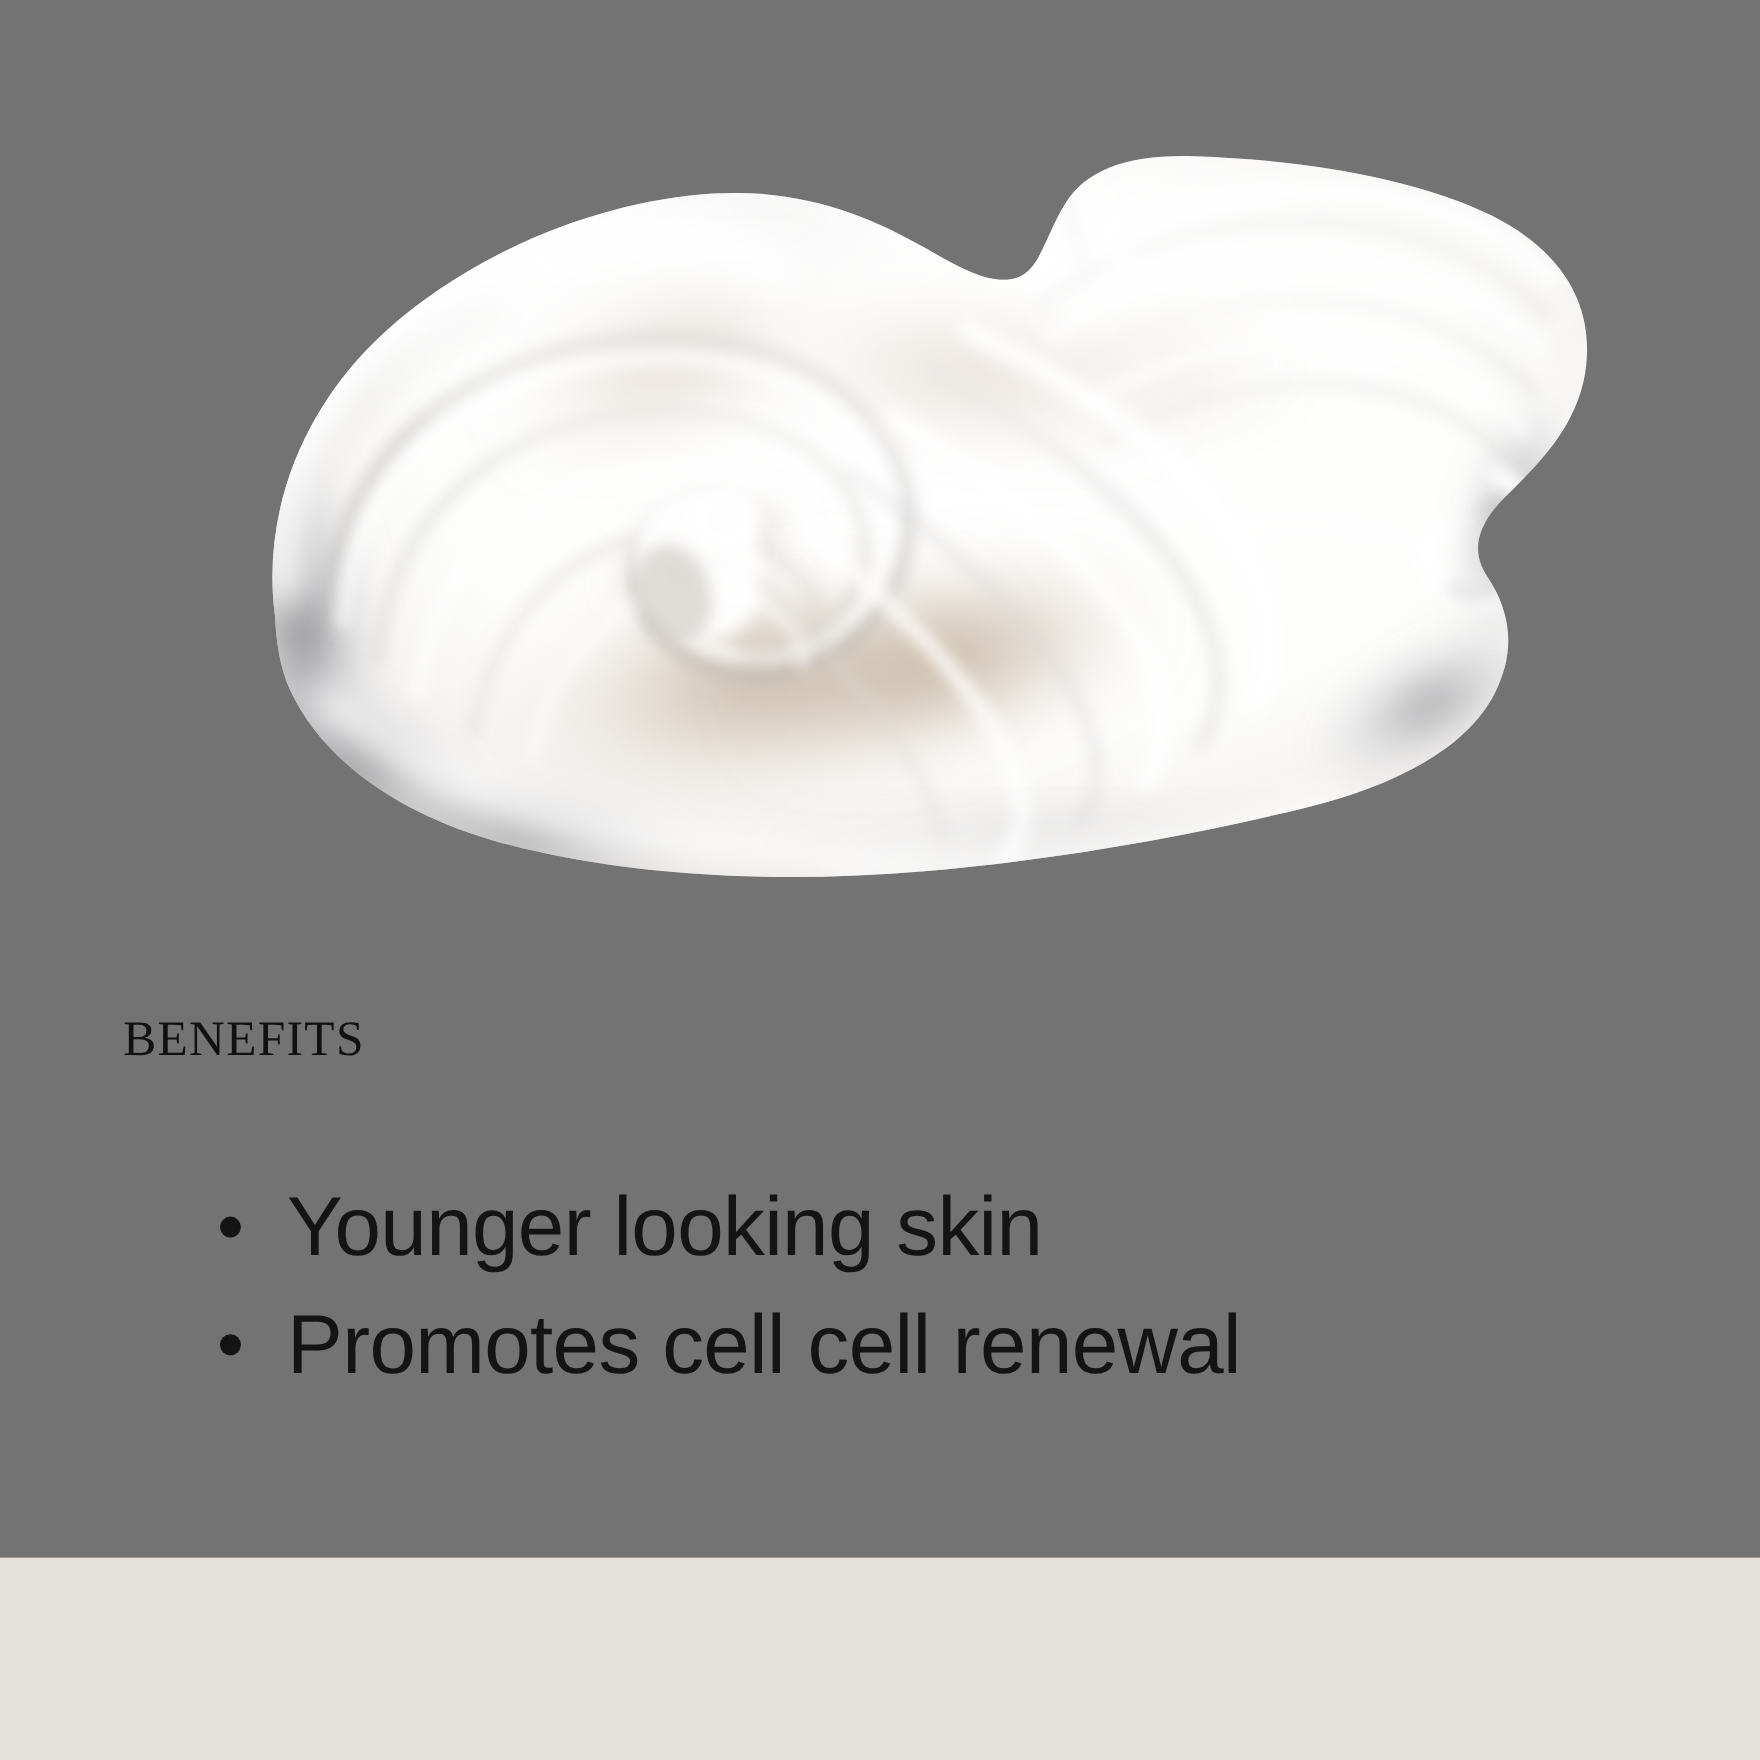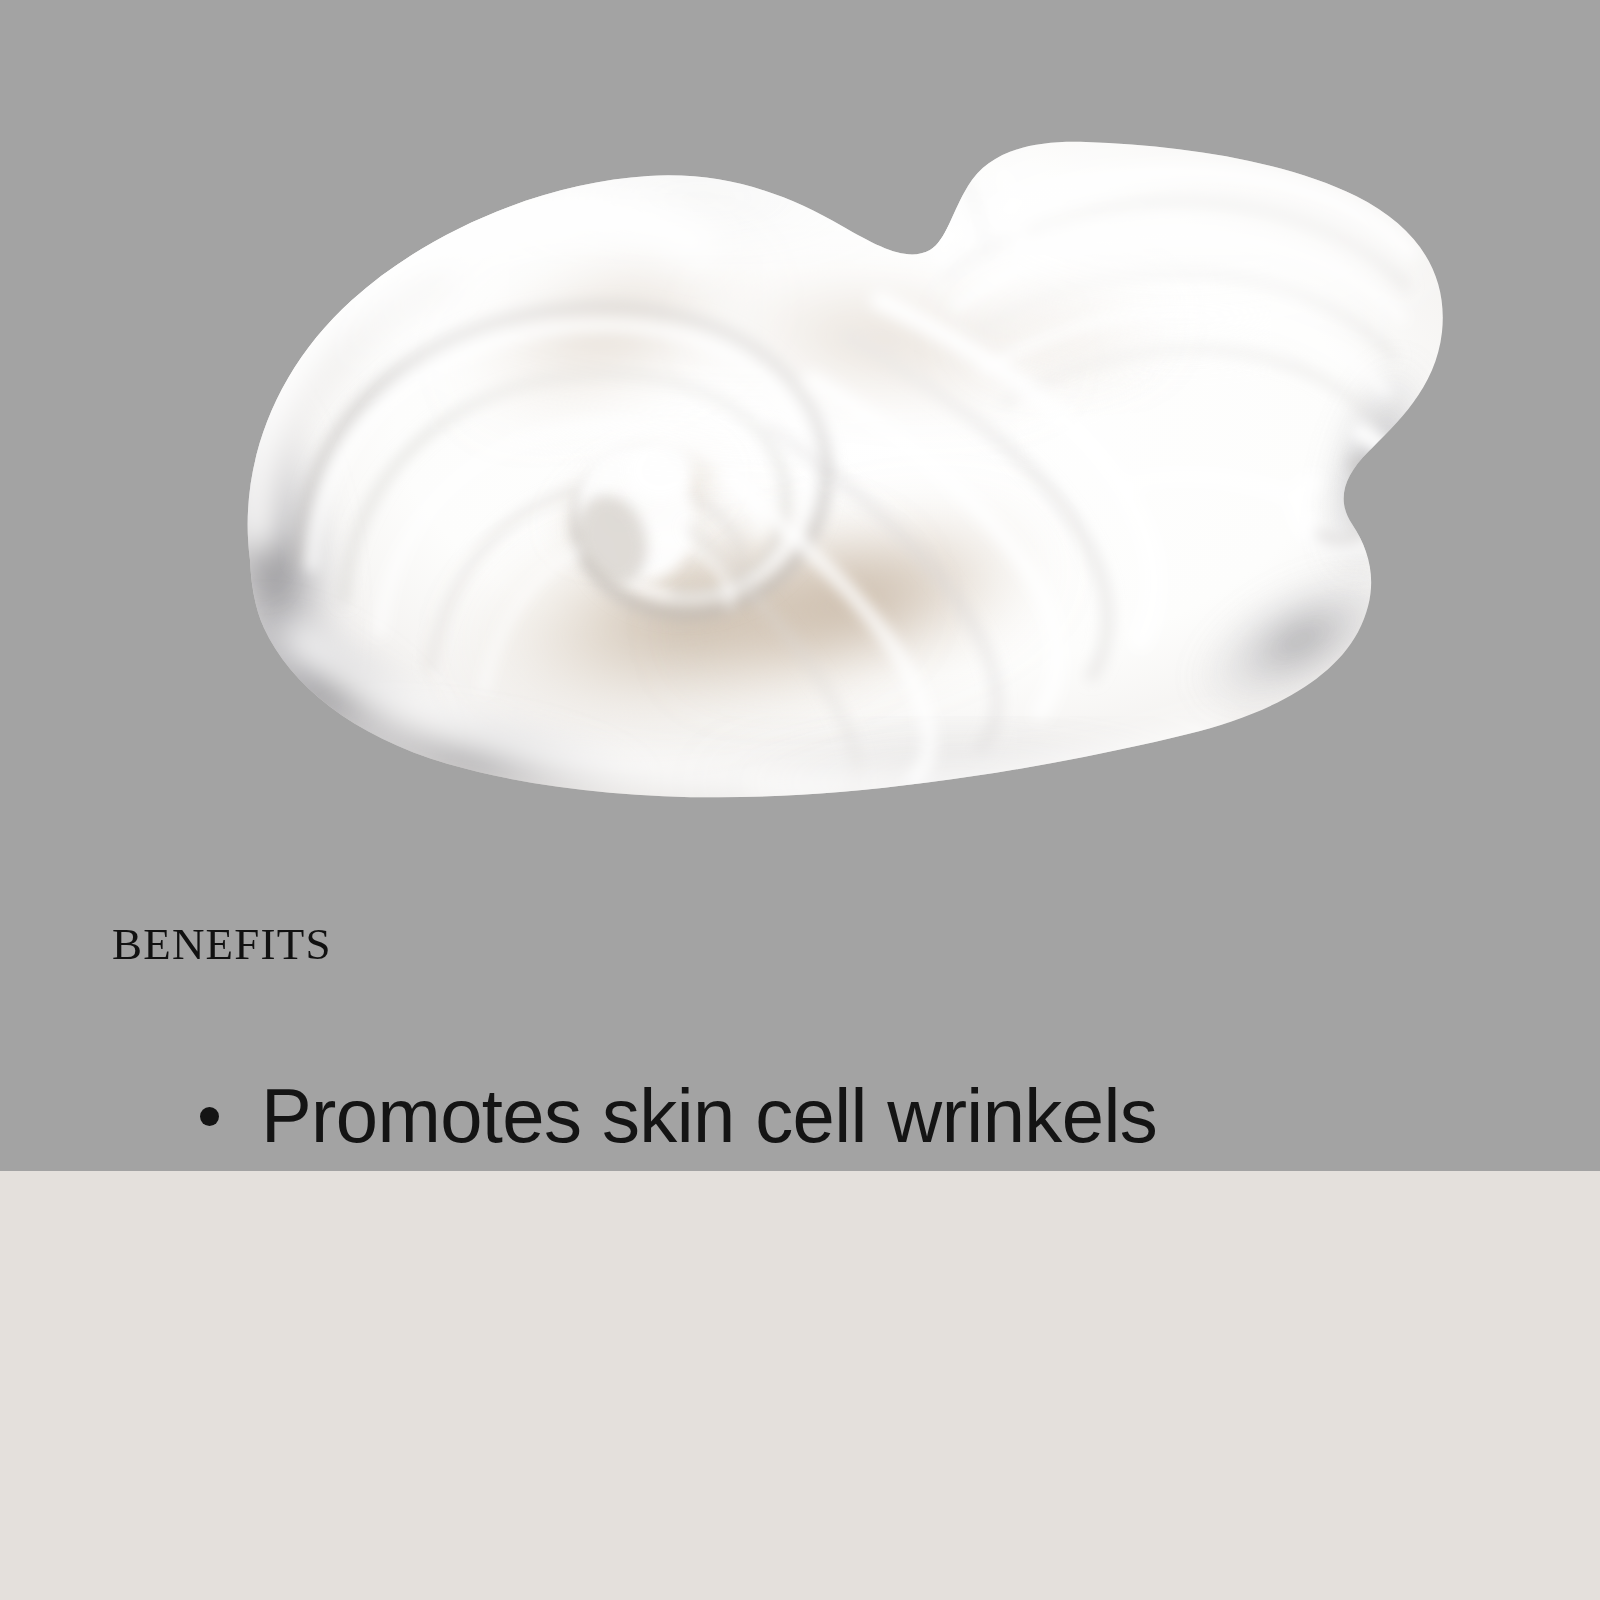"BENEFITS" #page { background: #a3a3a3 -> #737373; height: 1171px -> 1416px }
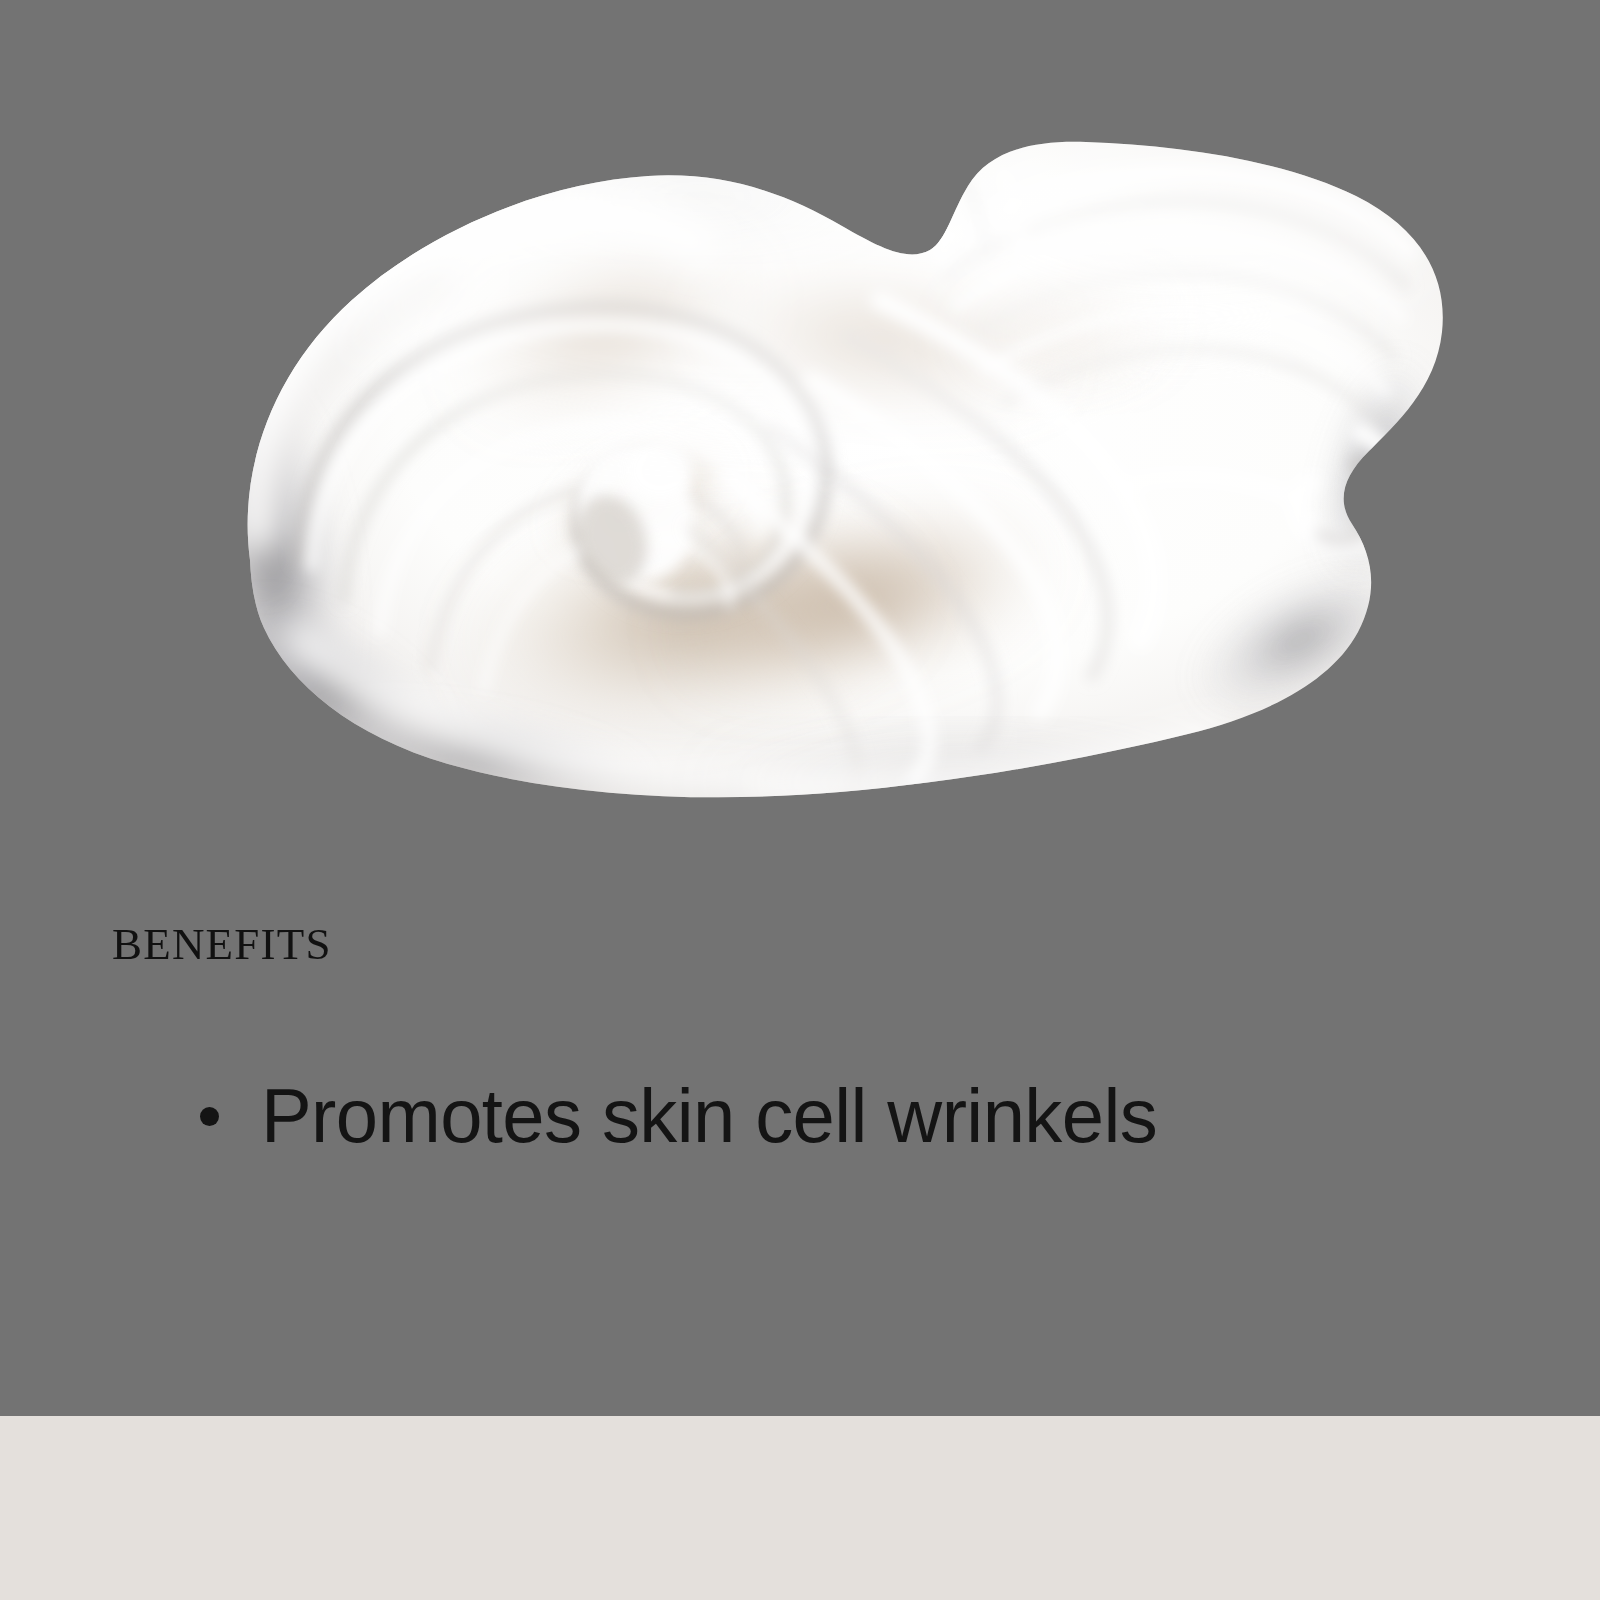"Younger looking skin" li { html: none -> <li> <span></span> <span>Younger looking skin</span> </li> }
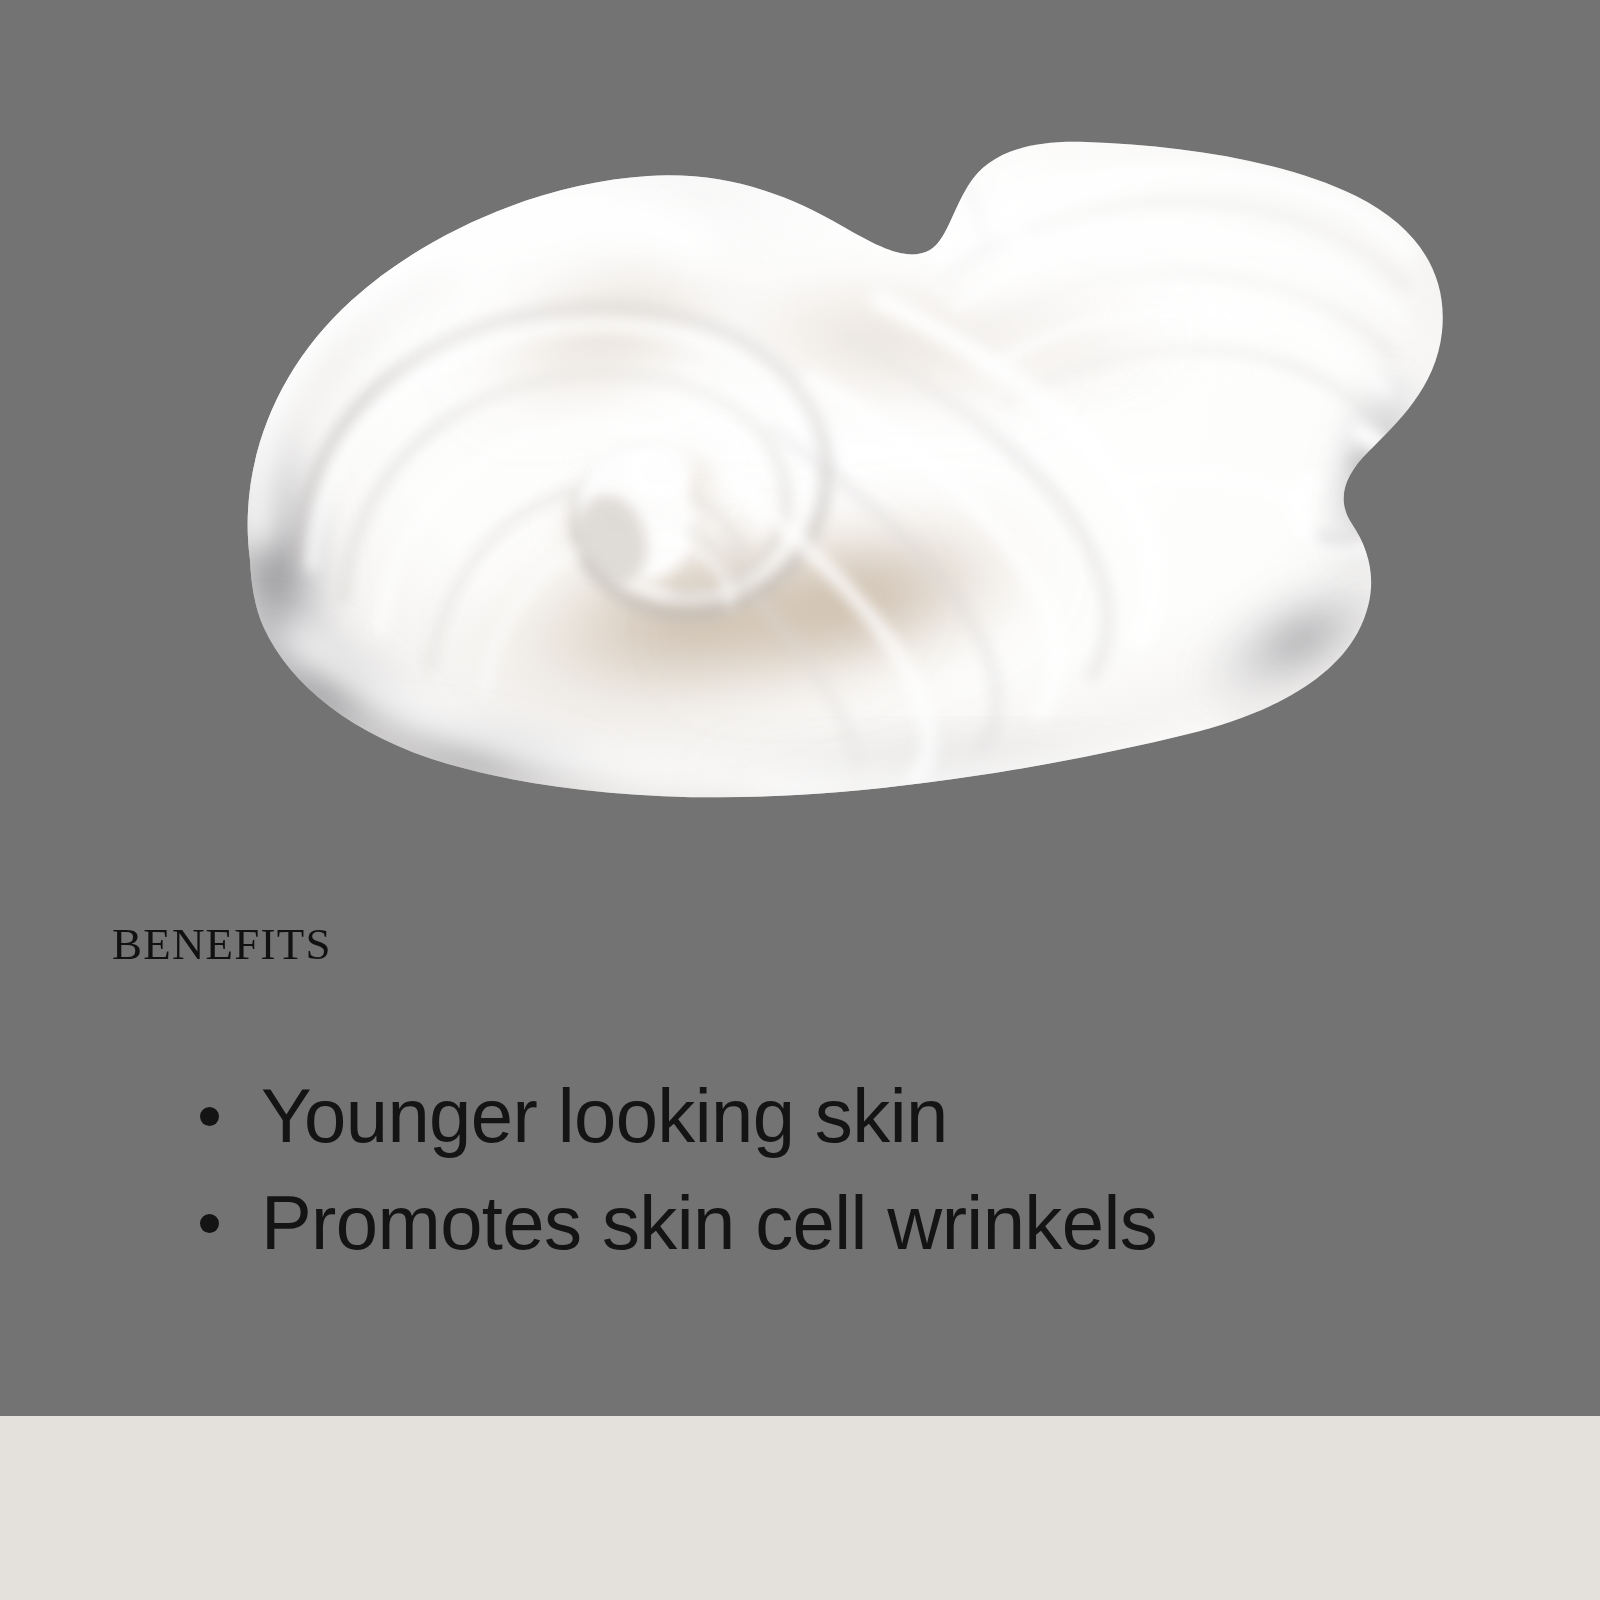"Promotes skin cell wrinkels" span.bullet-text { text: skin cell wrinkels -> cell cell renewal }
